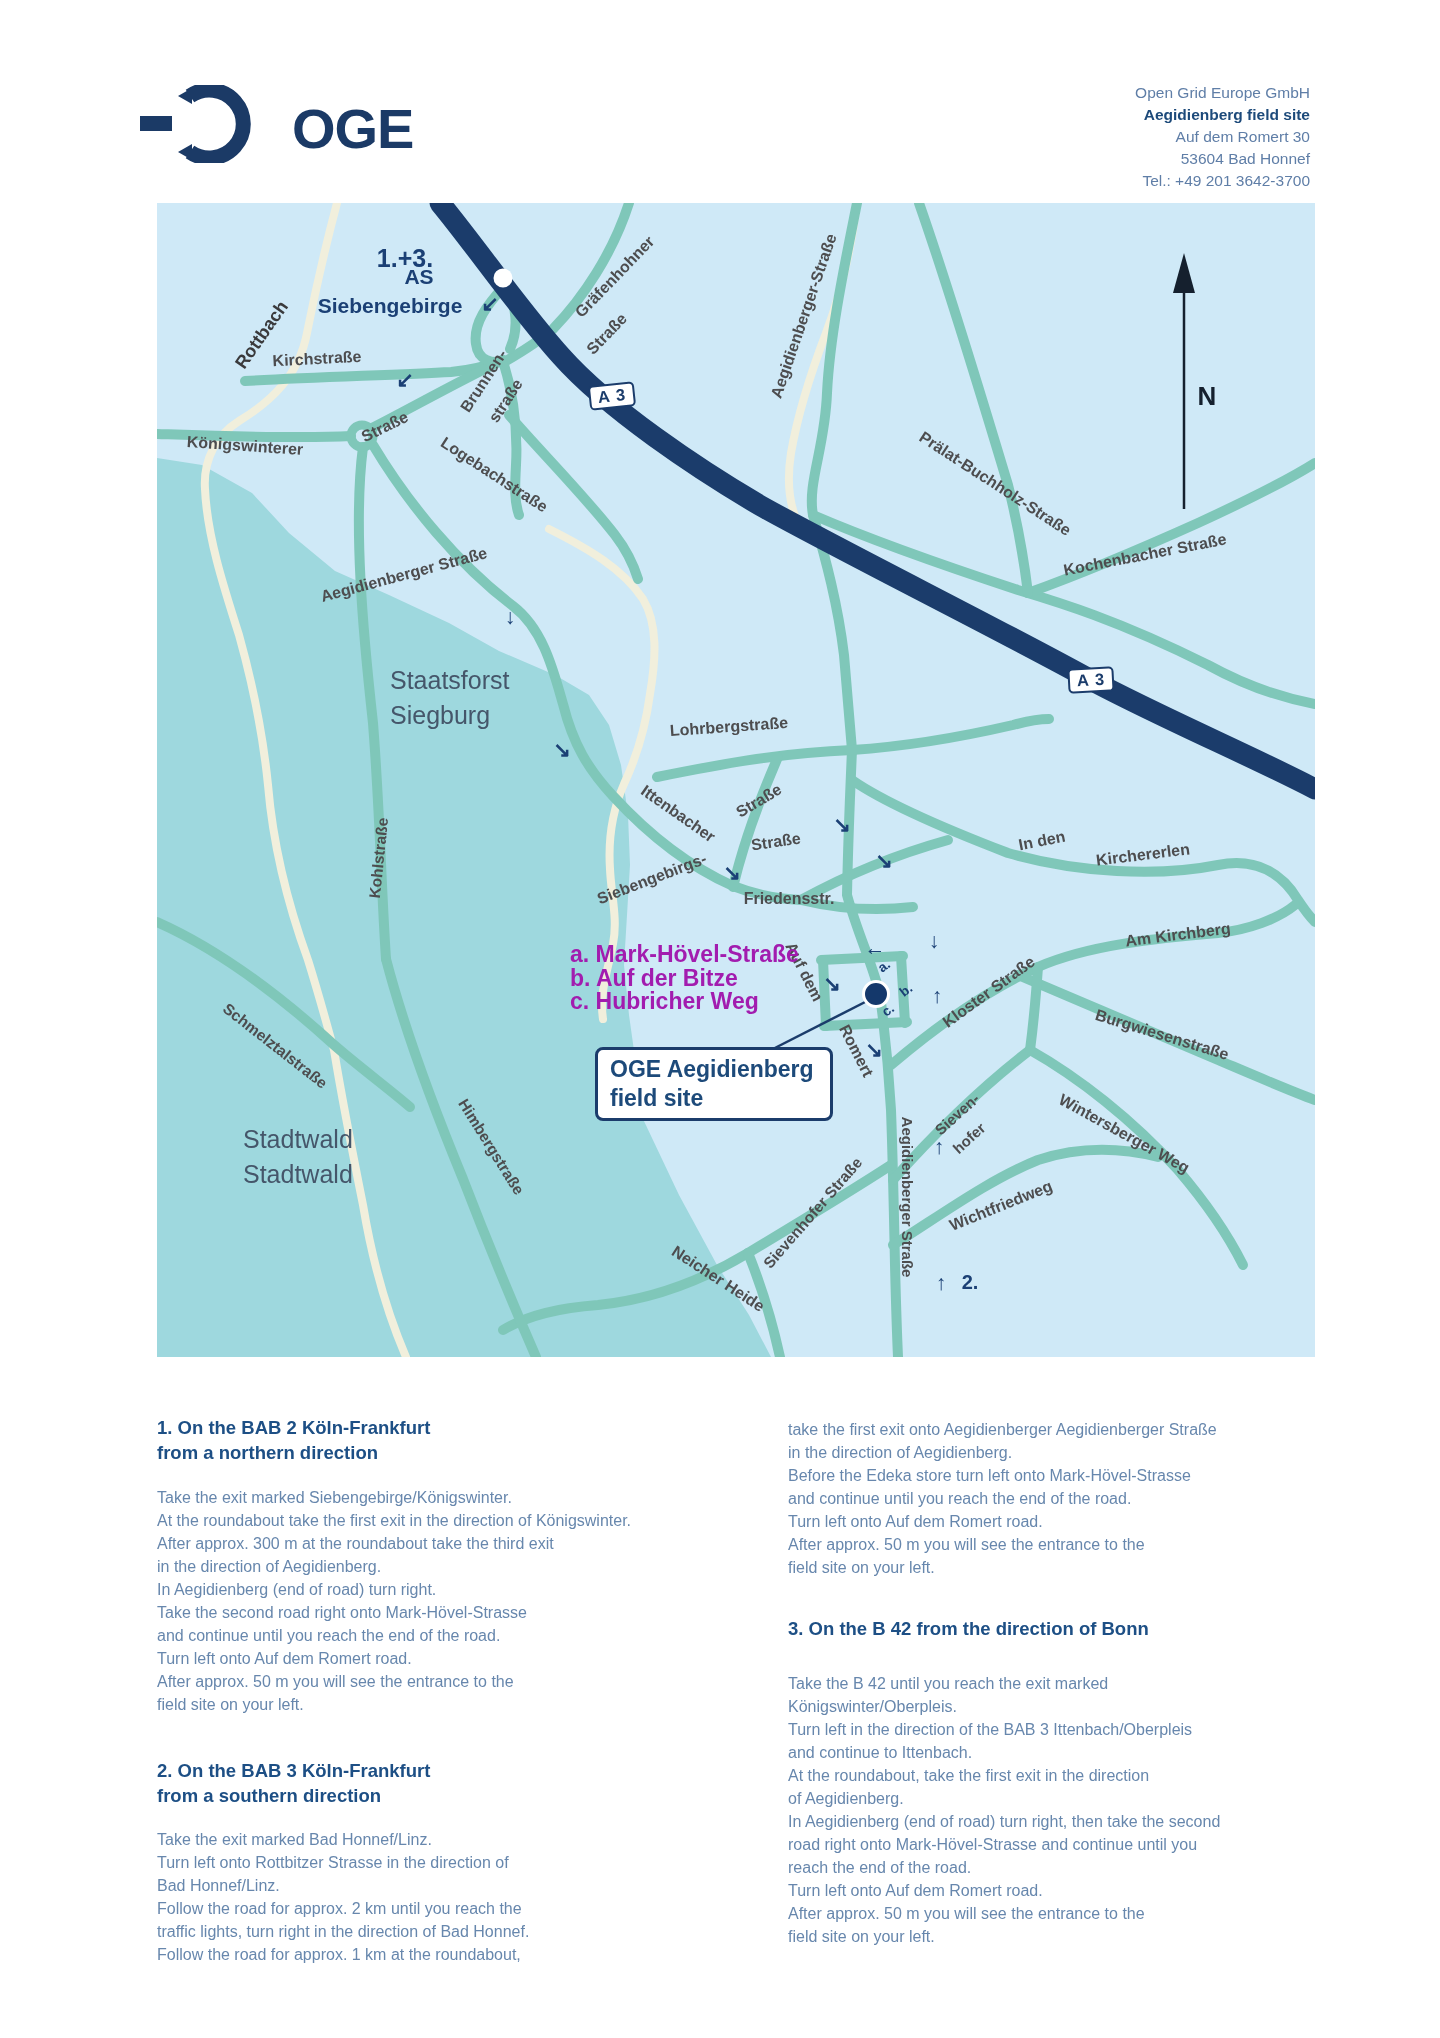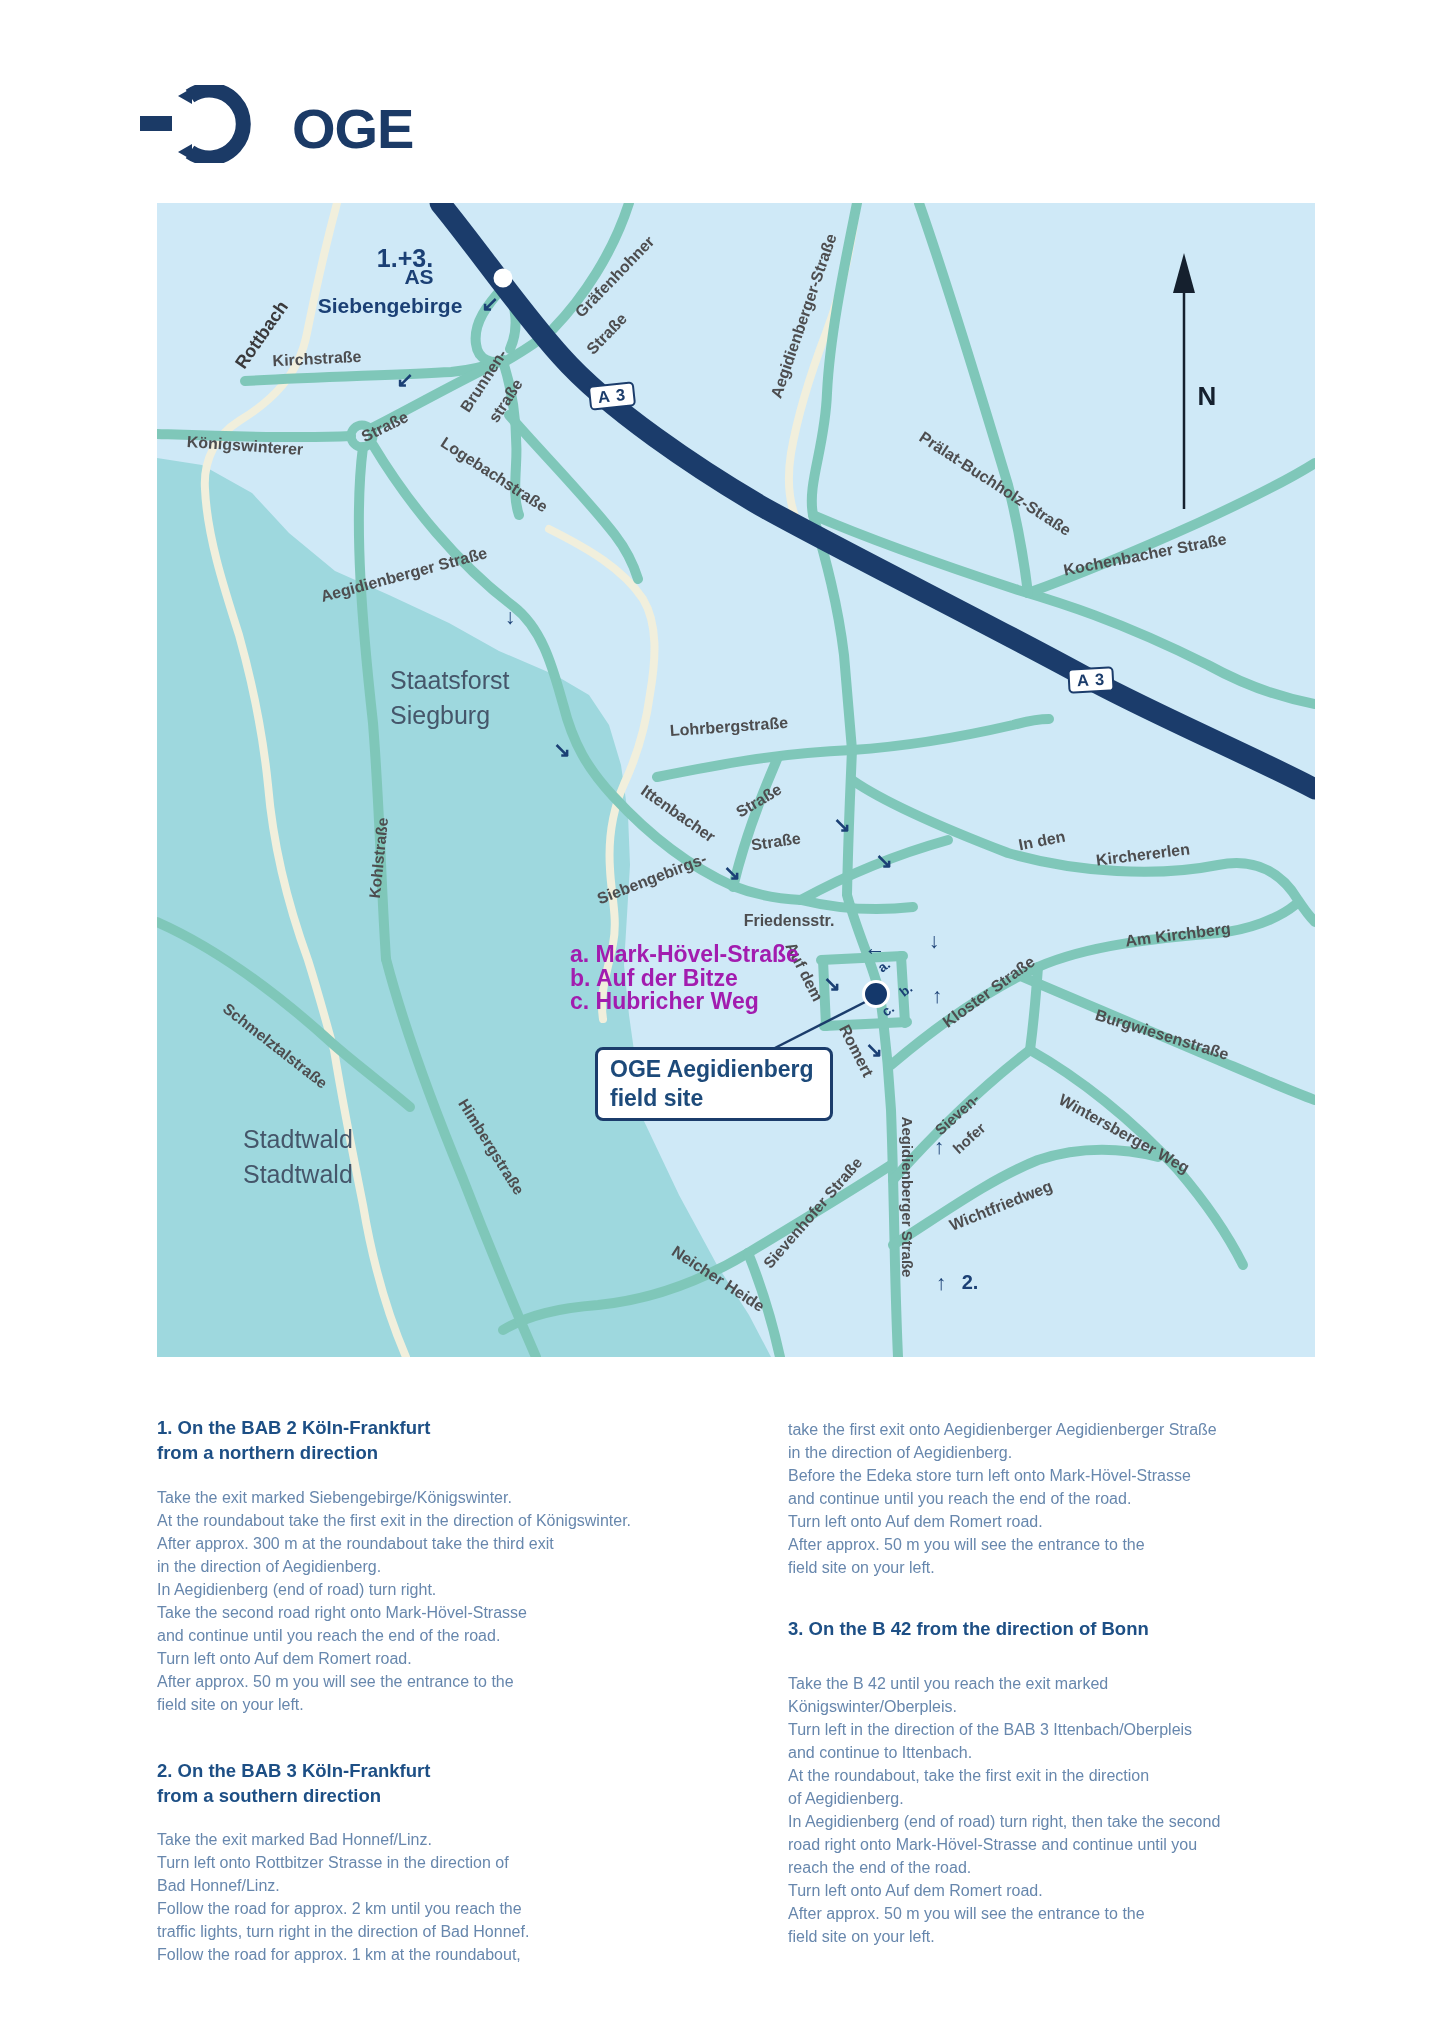"Open Grid Europe GmbH" div { html: none -> <div> <div>Open Grid Europe GmbH</div> <div>Aegidienberg field site</div> <div>Auf dem Romert 30</div> <div>53604 Bad Honnef</div> <div>Tel.: +49 201 3642-3700</div> </div> }
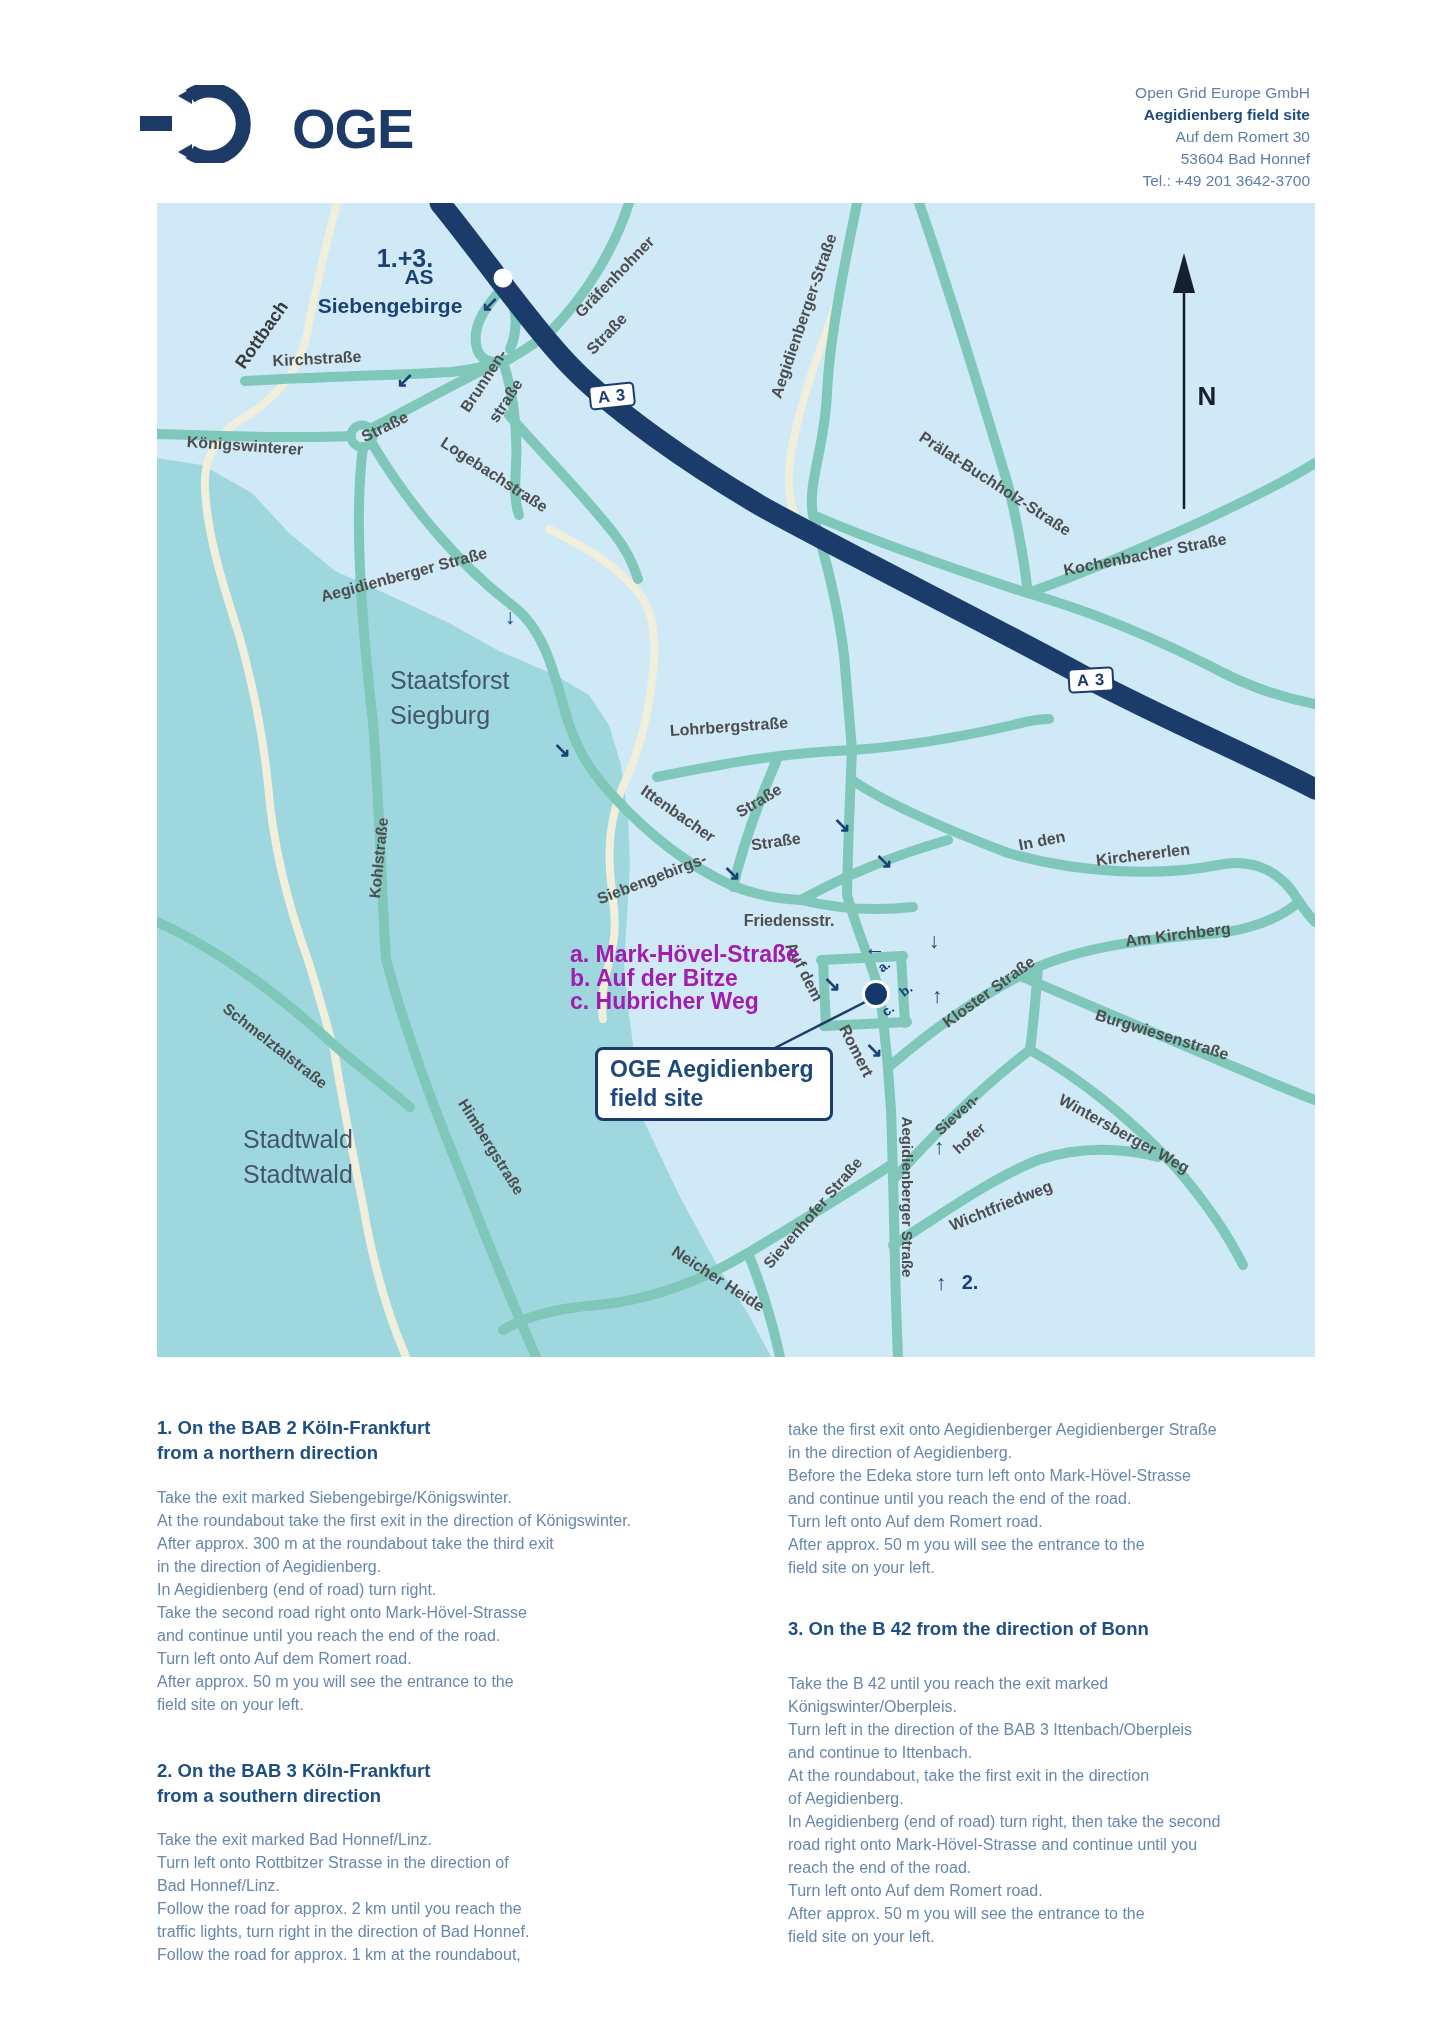"Friedensstr." span.ml { top: 718px -> 696px }
